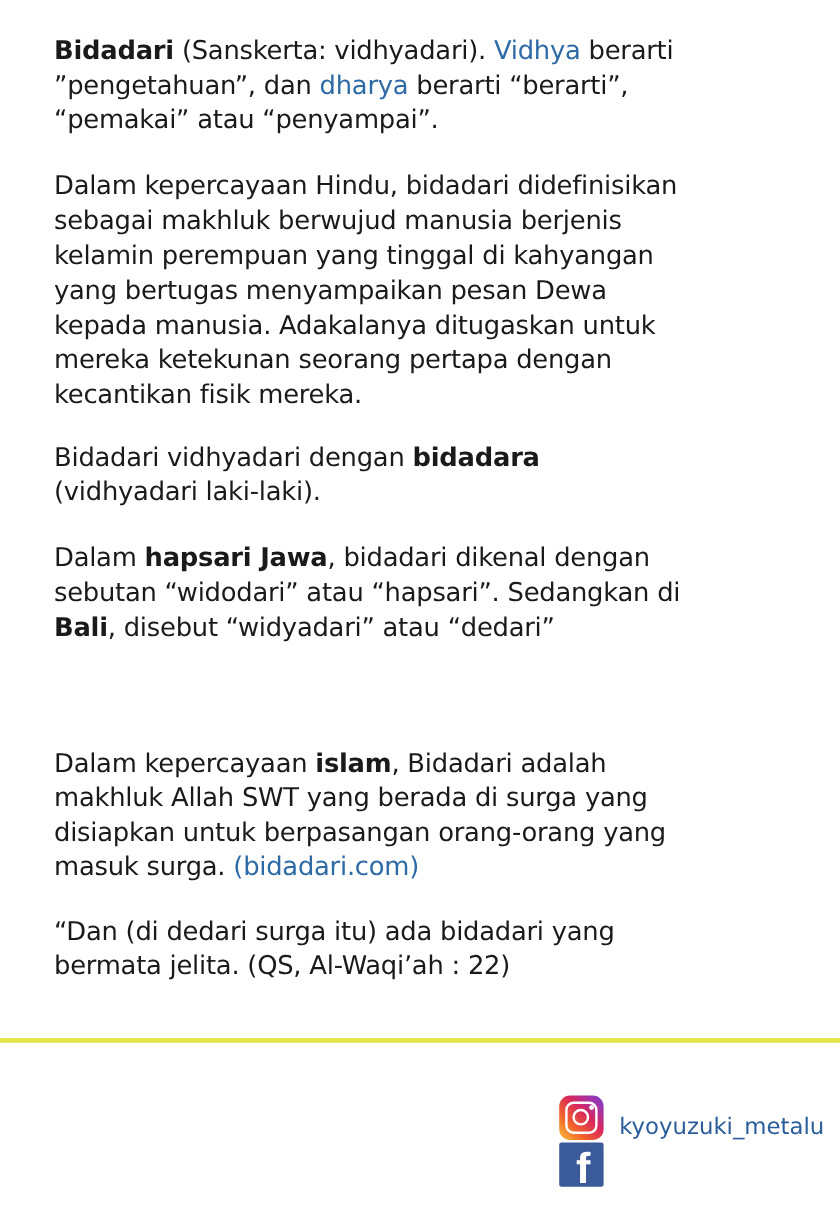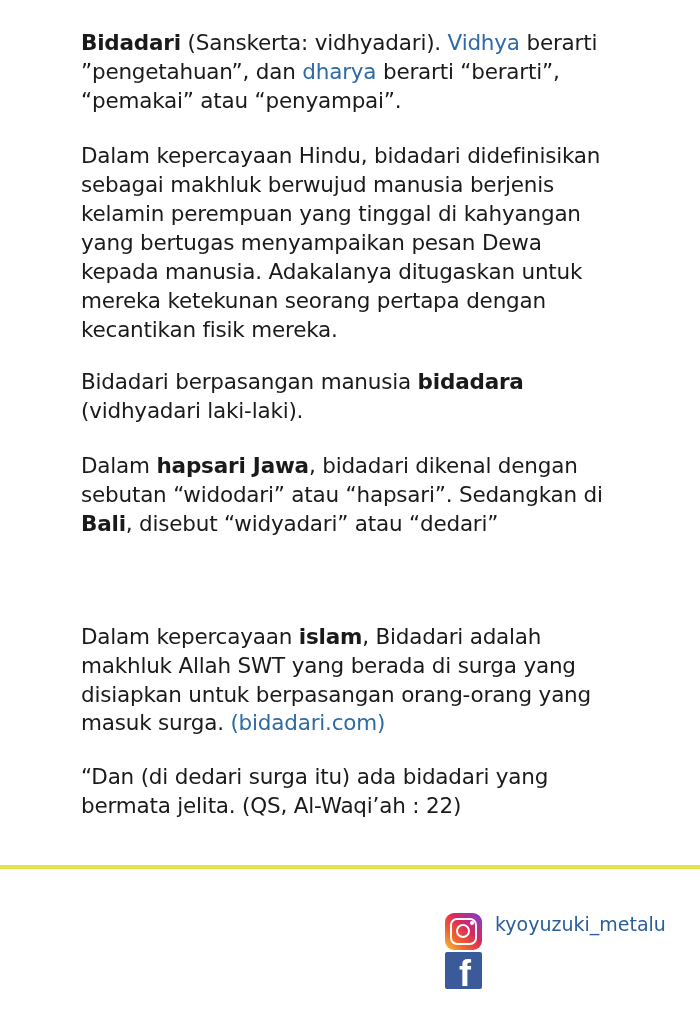"Bidadari (Sanskerta: vidhyadari). Vidhya" .line { left: 81px -> 45px }
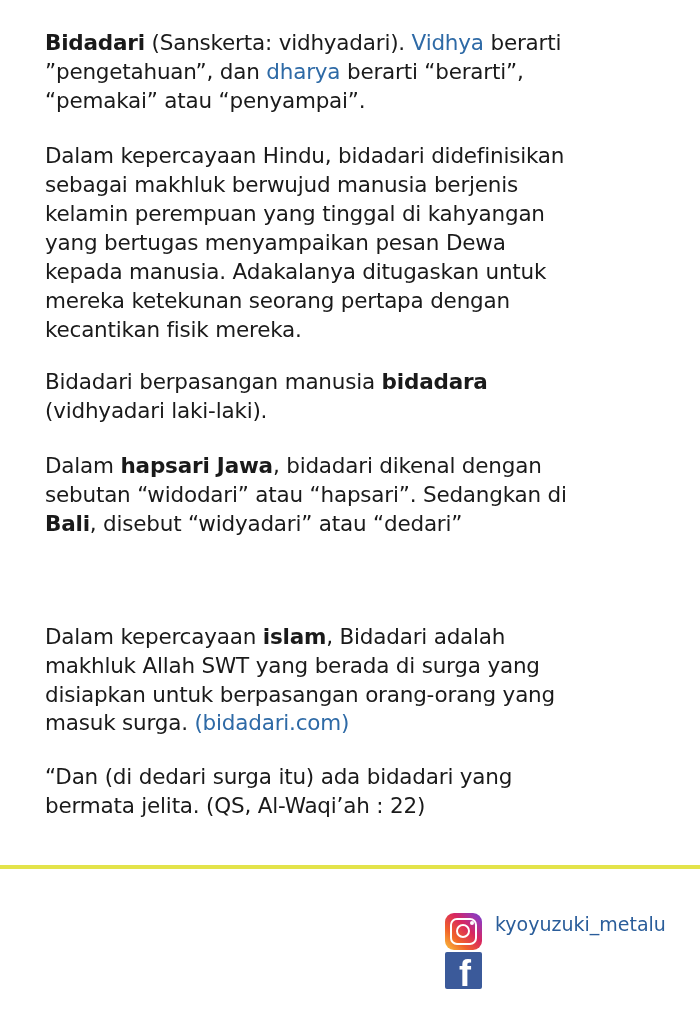"Bidadari berpasangan manusia" span { text: berpasangan manusia -> vidhyadari dengan }
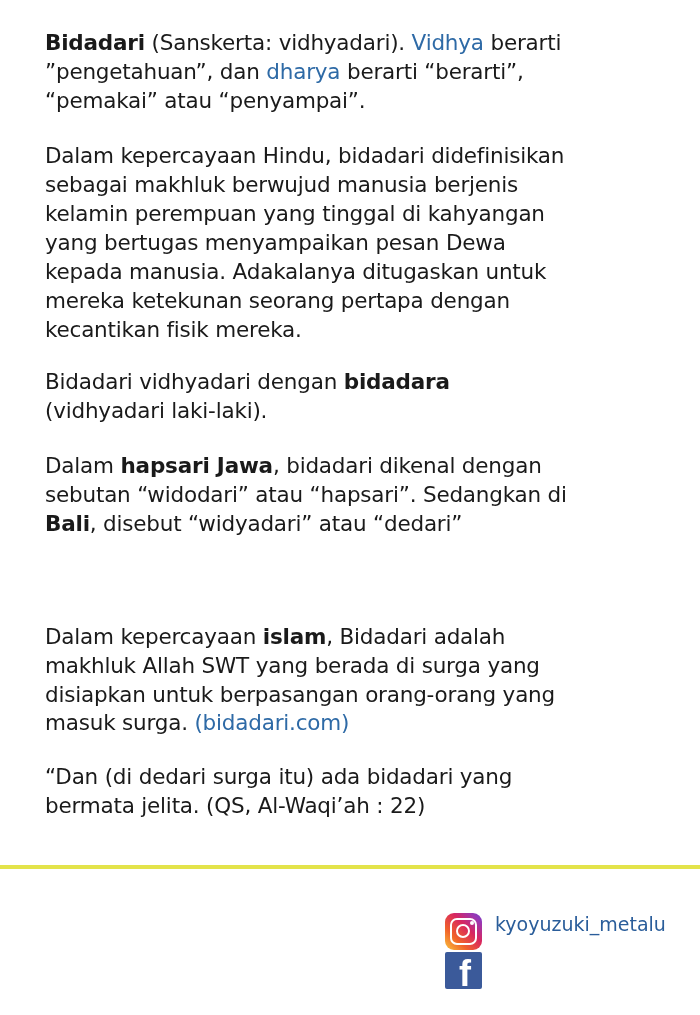"kyoyuzuki_metalu" .social-row { align-items: flex-start -> flex-end; left: 397px -> 418px }
